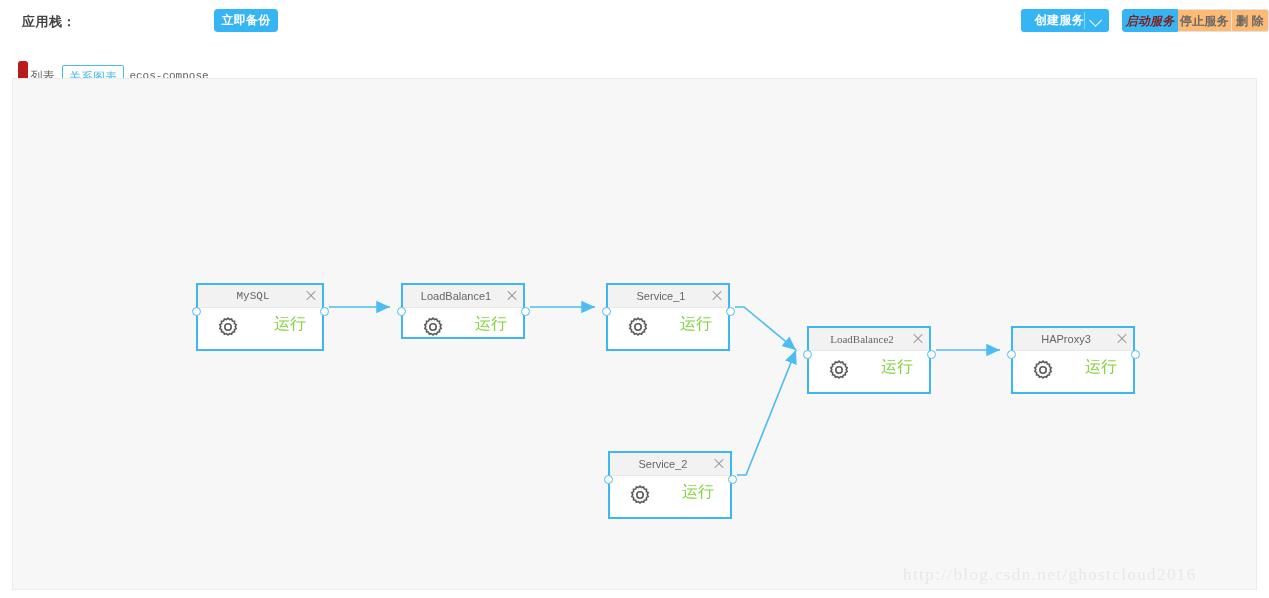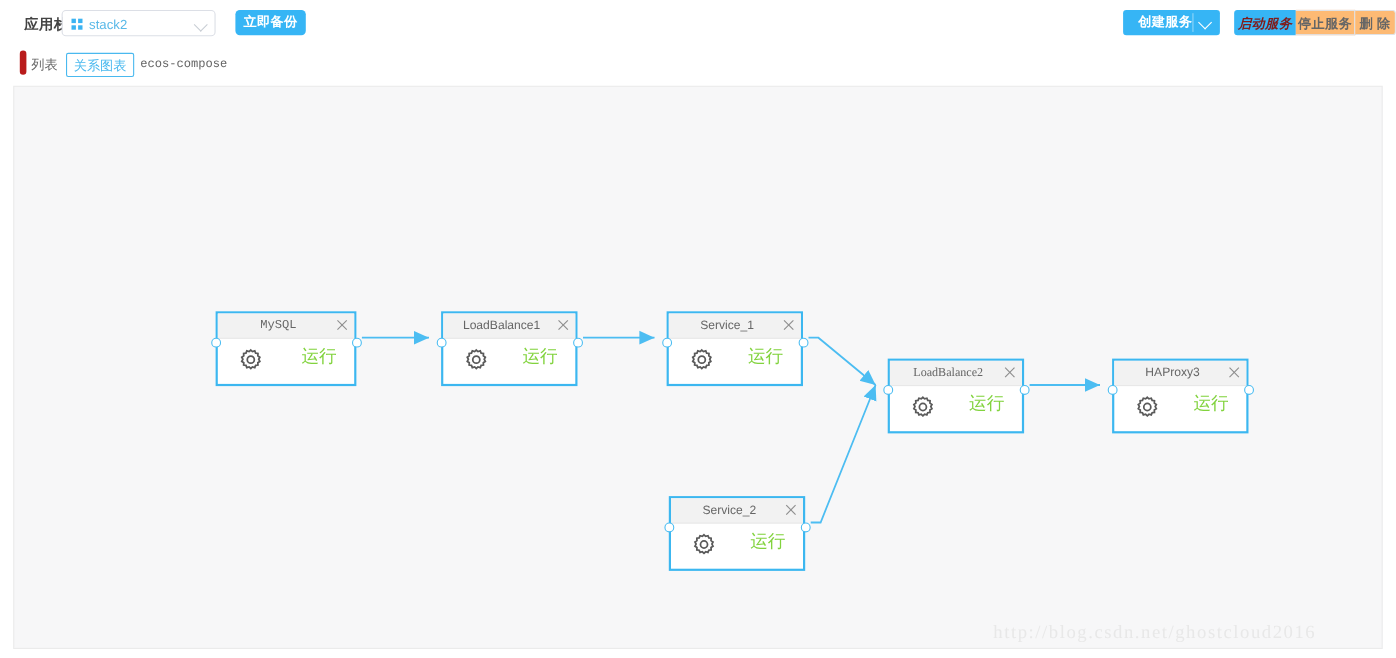"stack2" div.stack-select { html: <div> <span> <i></i> <i></i> <i></i> <i></i> </span> <span>stack2</span> <span></span> </div> -> none }
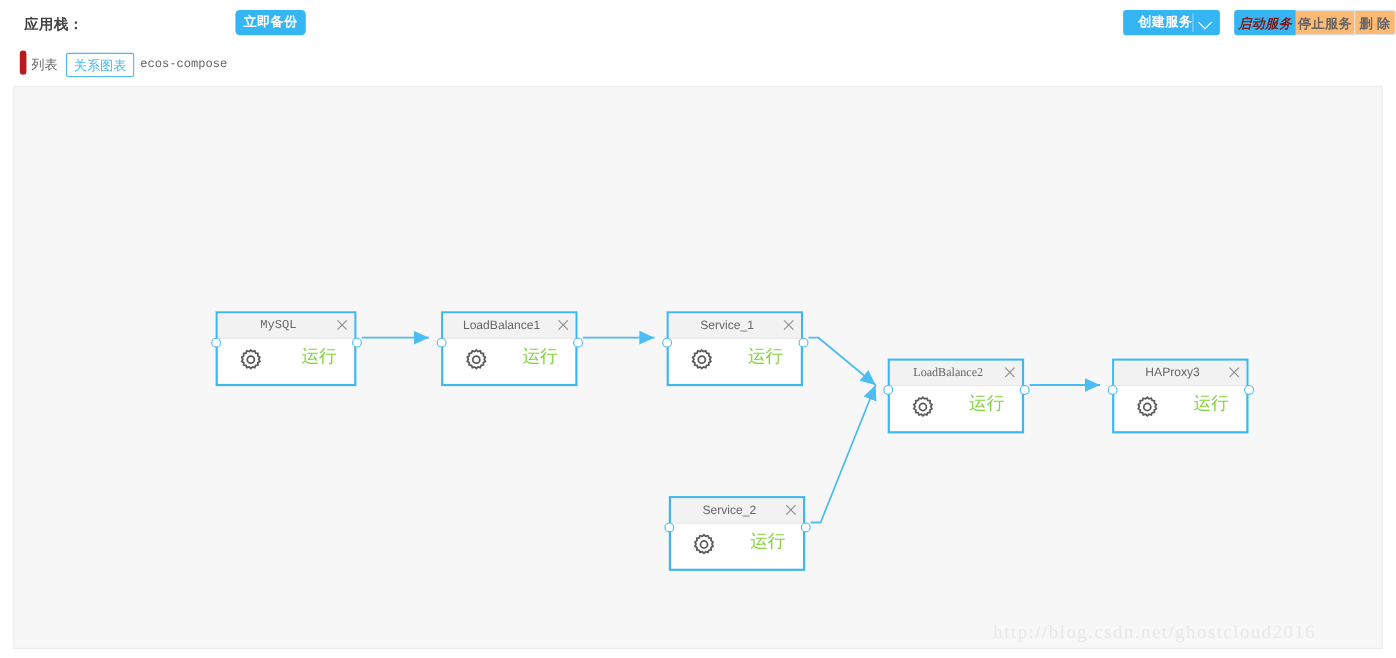"列表" .tabs { border: 3px solid #b91c1c -> 5px solid #b91c1c; top: 46px -> 61px }
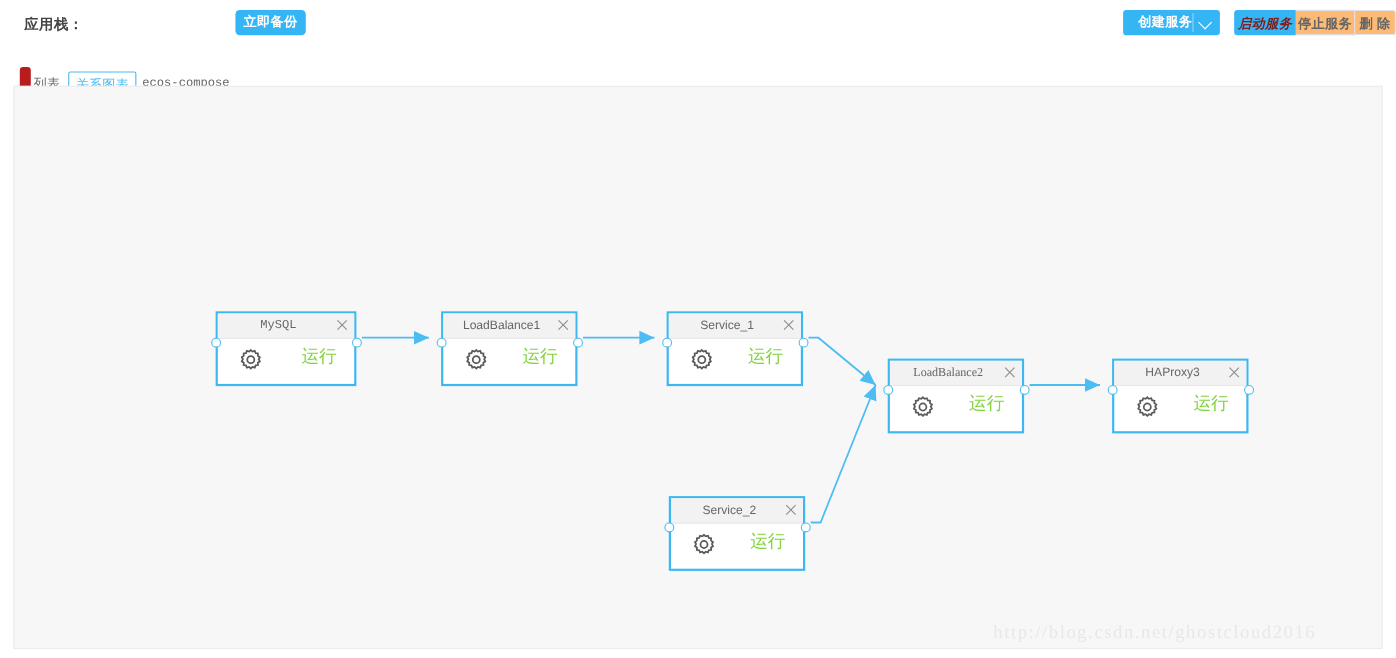"LoadBalance1" div.node { height: 68px -> 56px }
